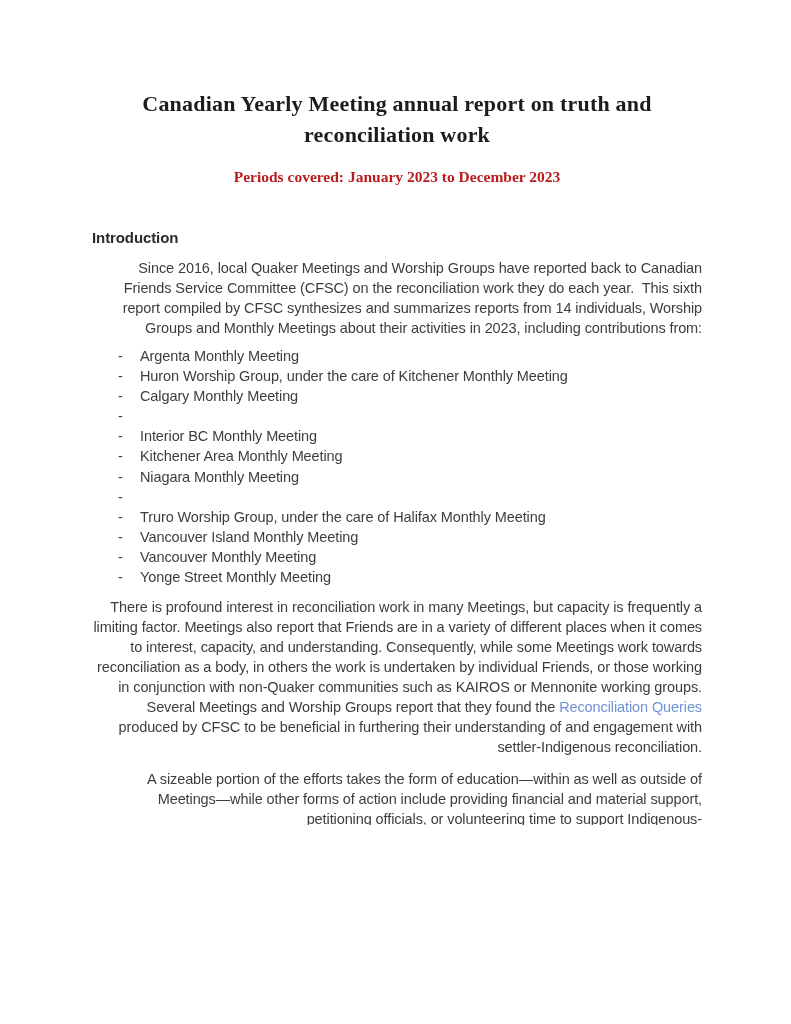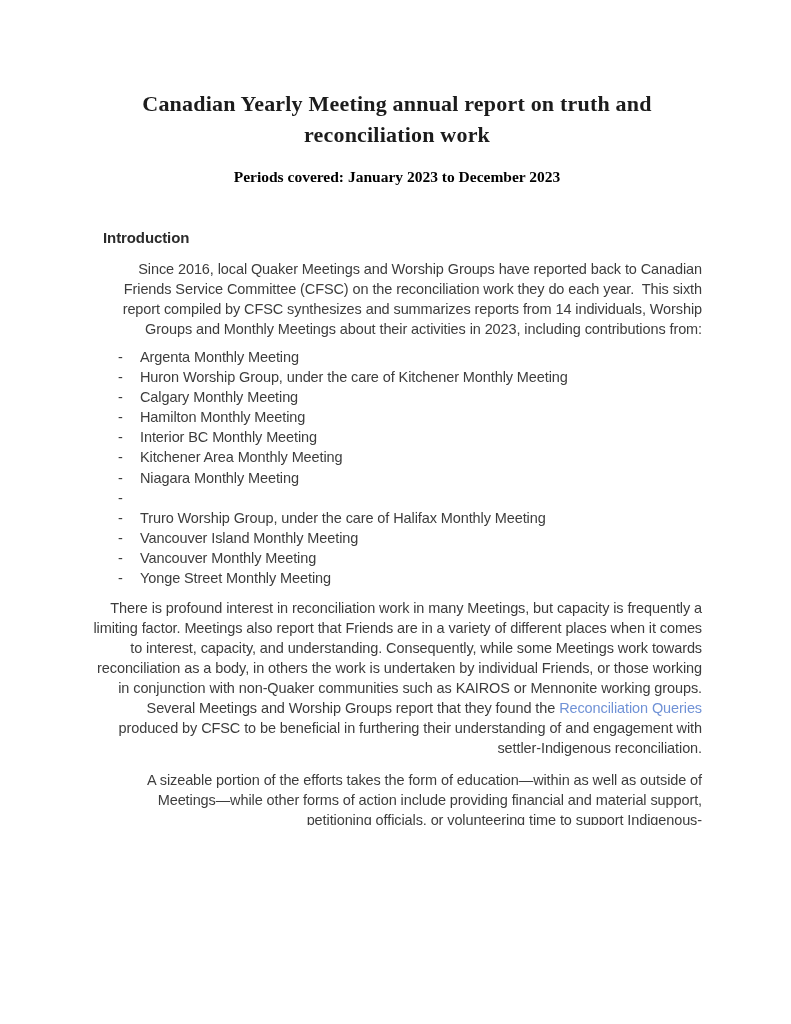"Periods covered: January 2023 to" .doc-subtitle { color: #000000 -> #b91c1c }
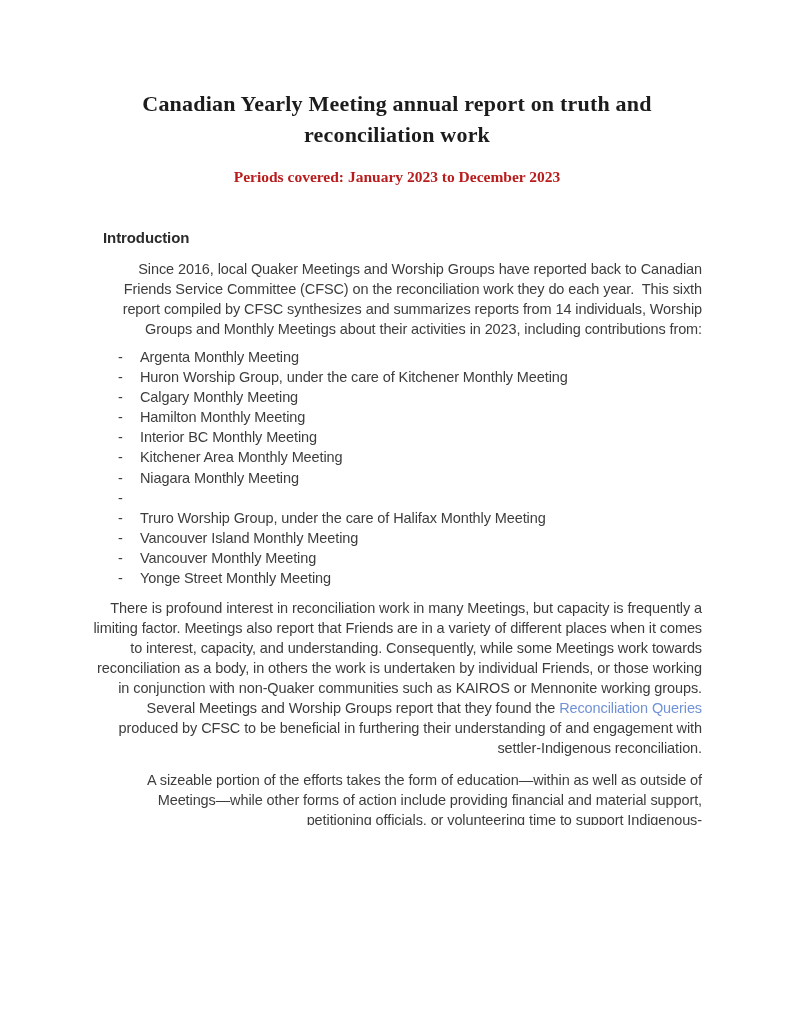"Introduction" .section-heading { margin: 11px -> 0 }
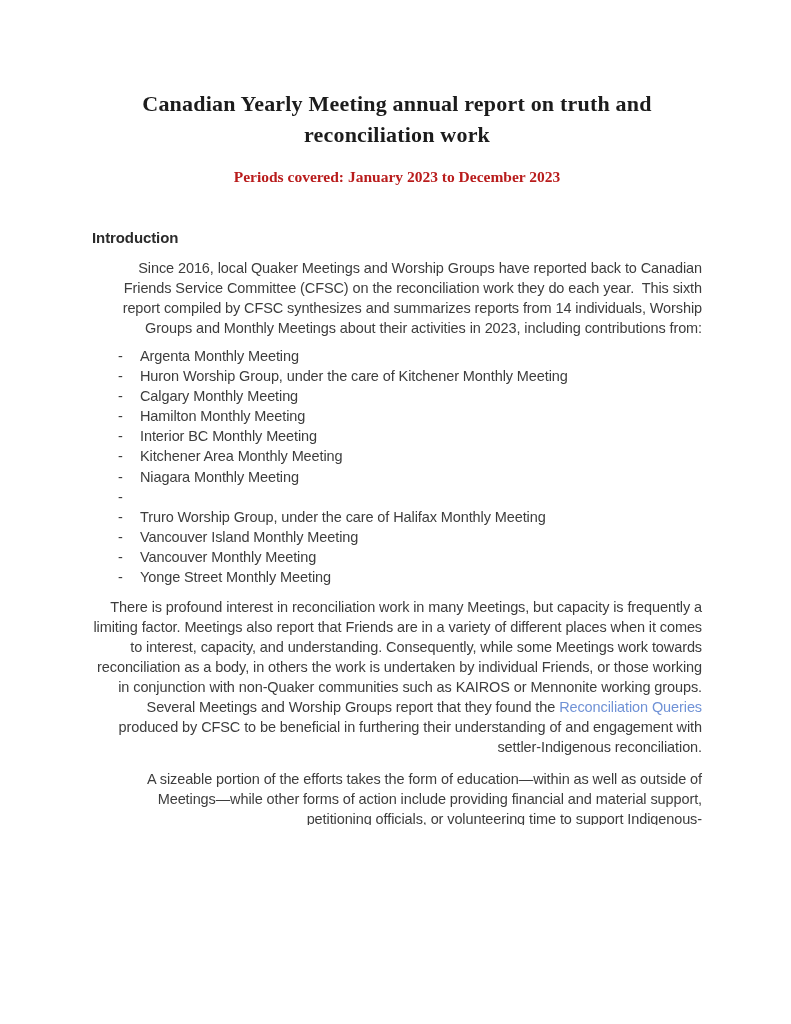"Hamilton Monthly Meeting" span { html: <span>Hamilton Monthly Meeting</span> -> none }
